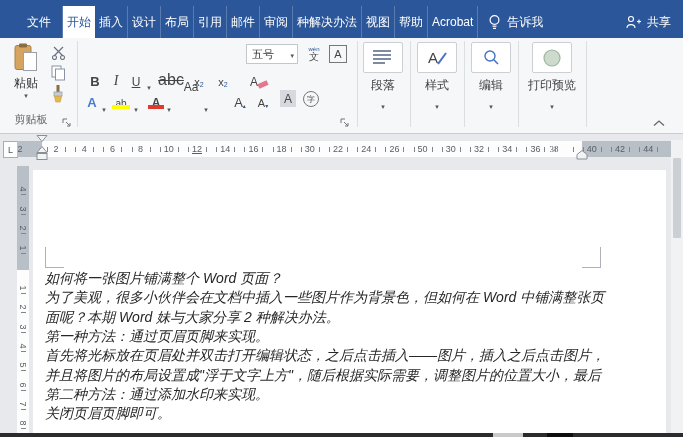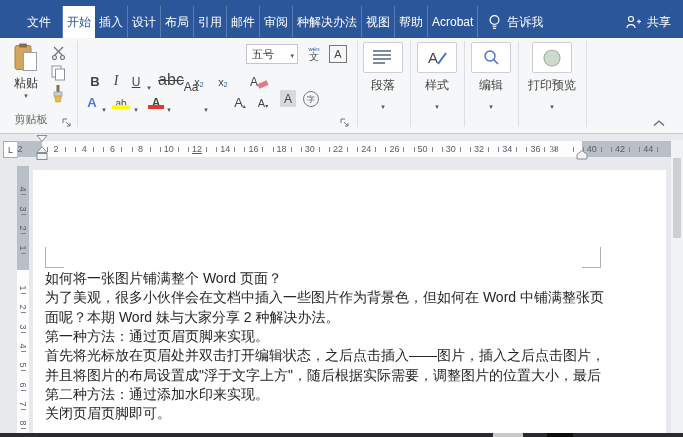"如何将一张图片铺满整个 Word 页面？" .doc-text { font-style: none -> italic }
